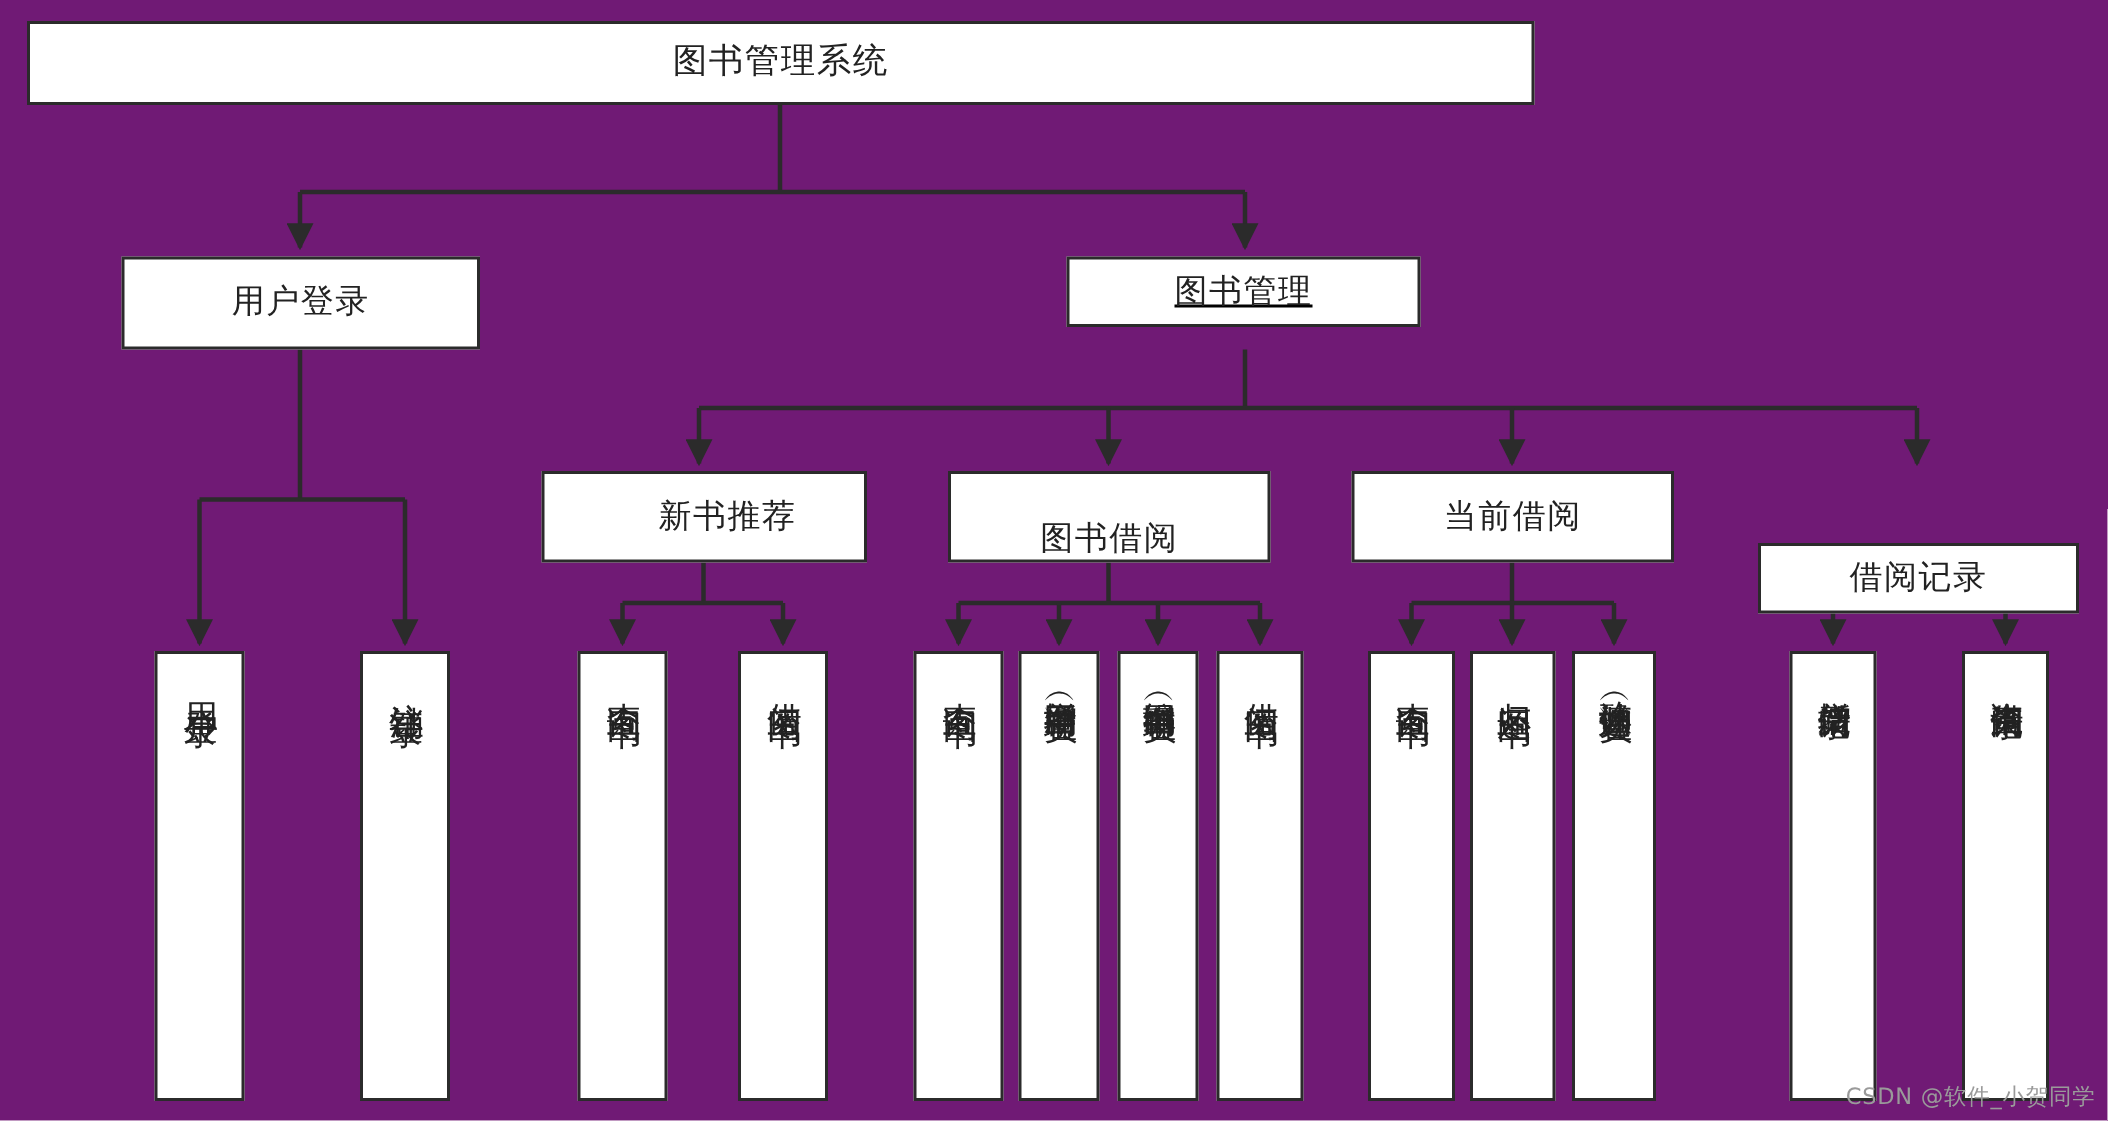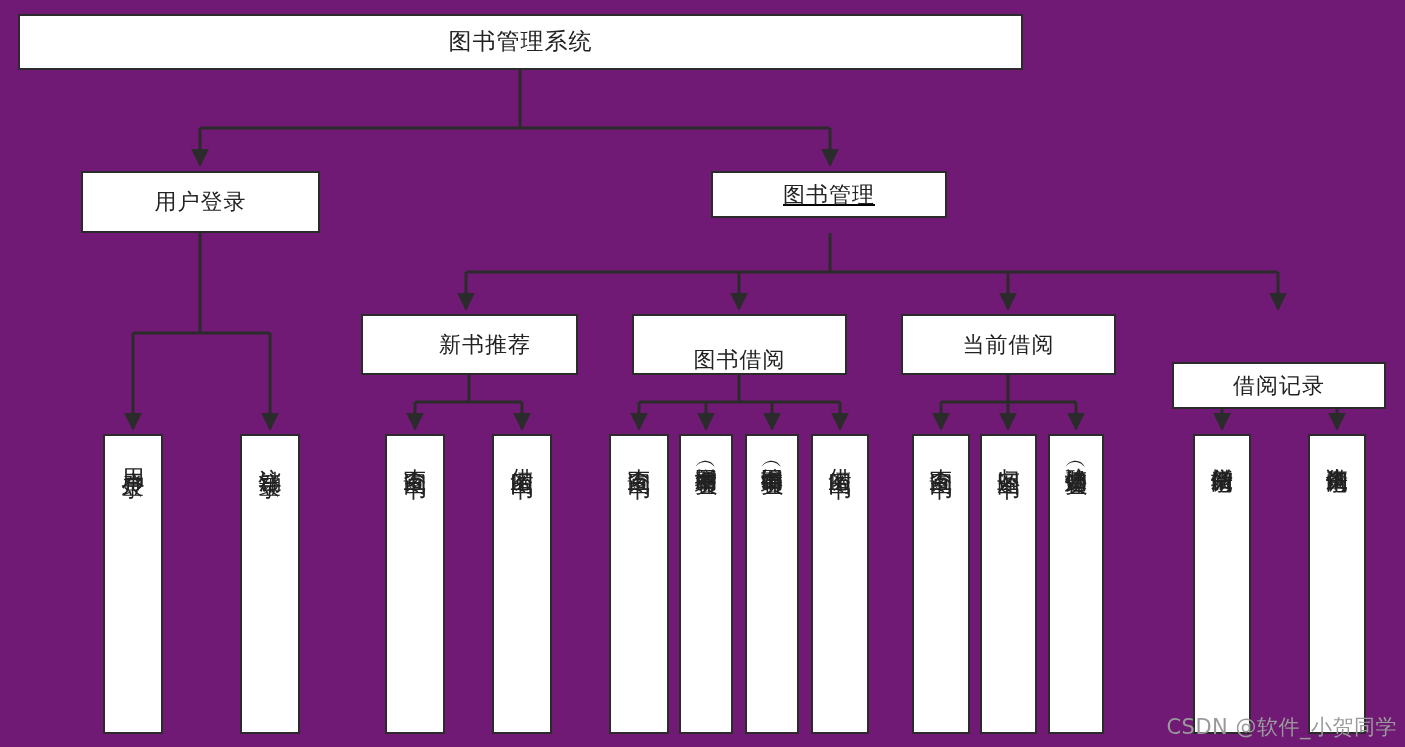"CSDN @软件_小贺同学" #watermark { font-size: 21px -> 15px }
